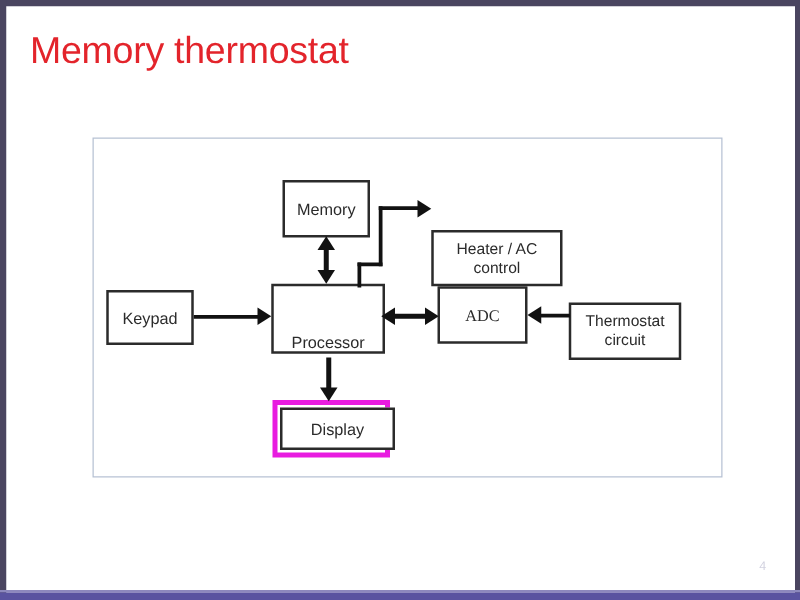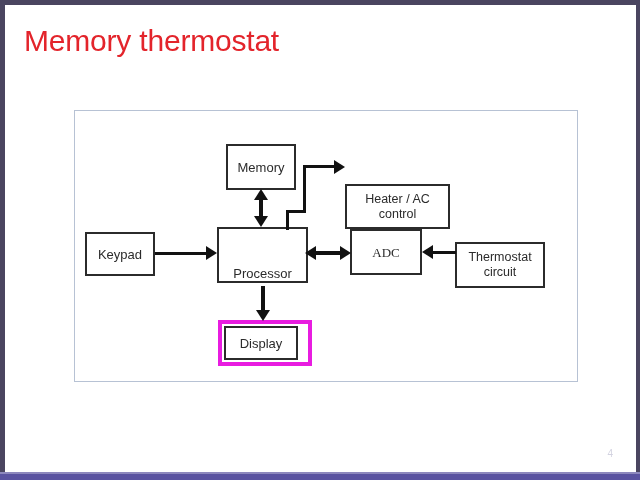"Display" div.dbox { width: 74px -> 92px }
